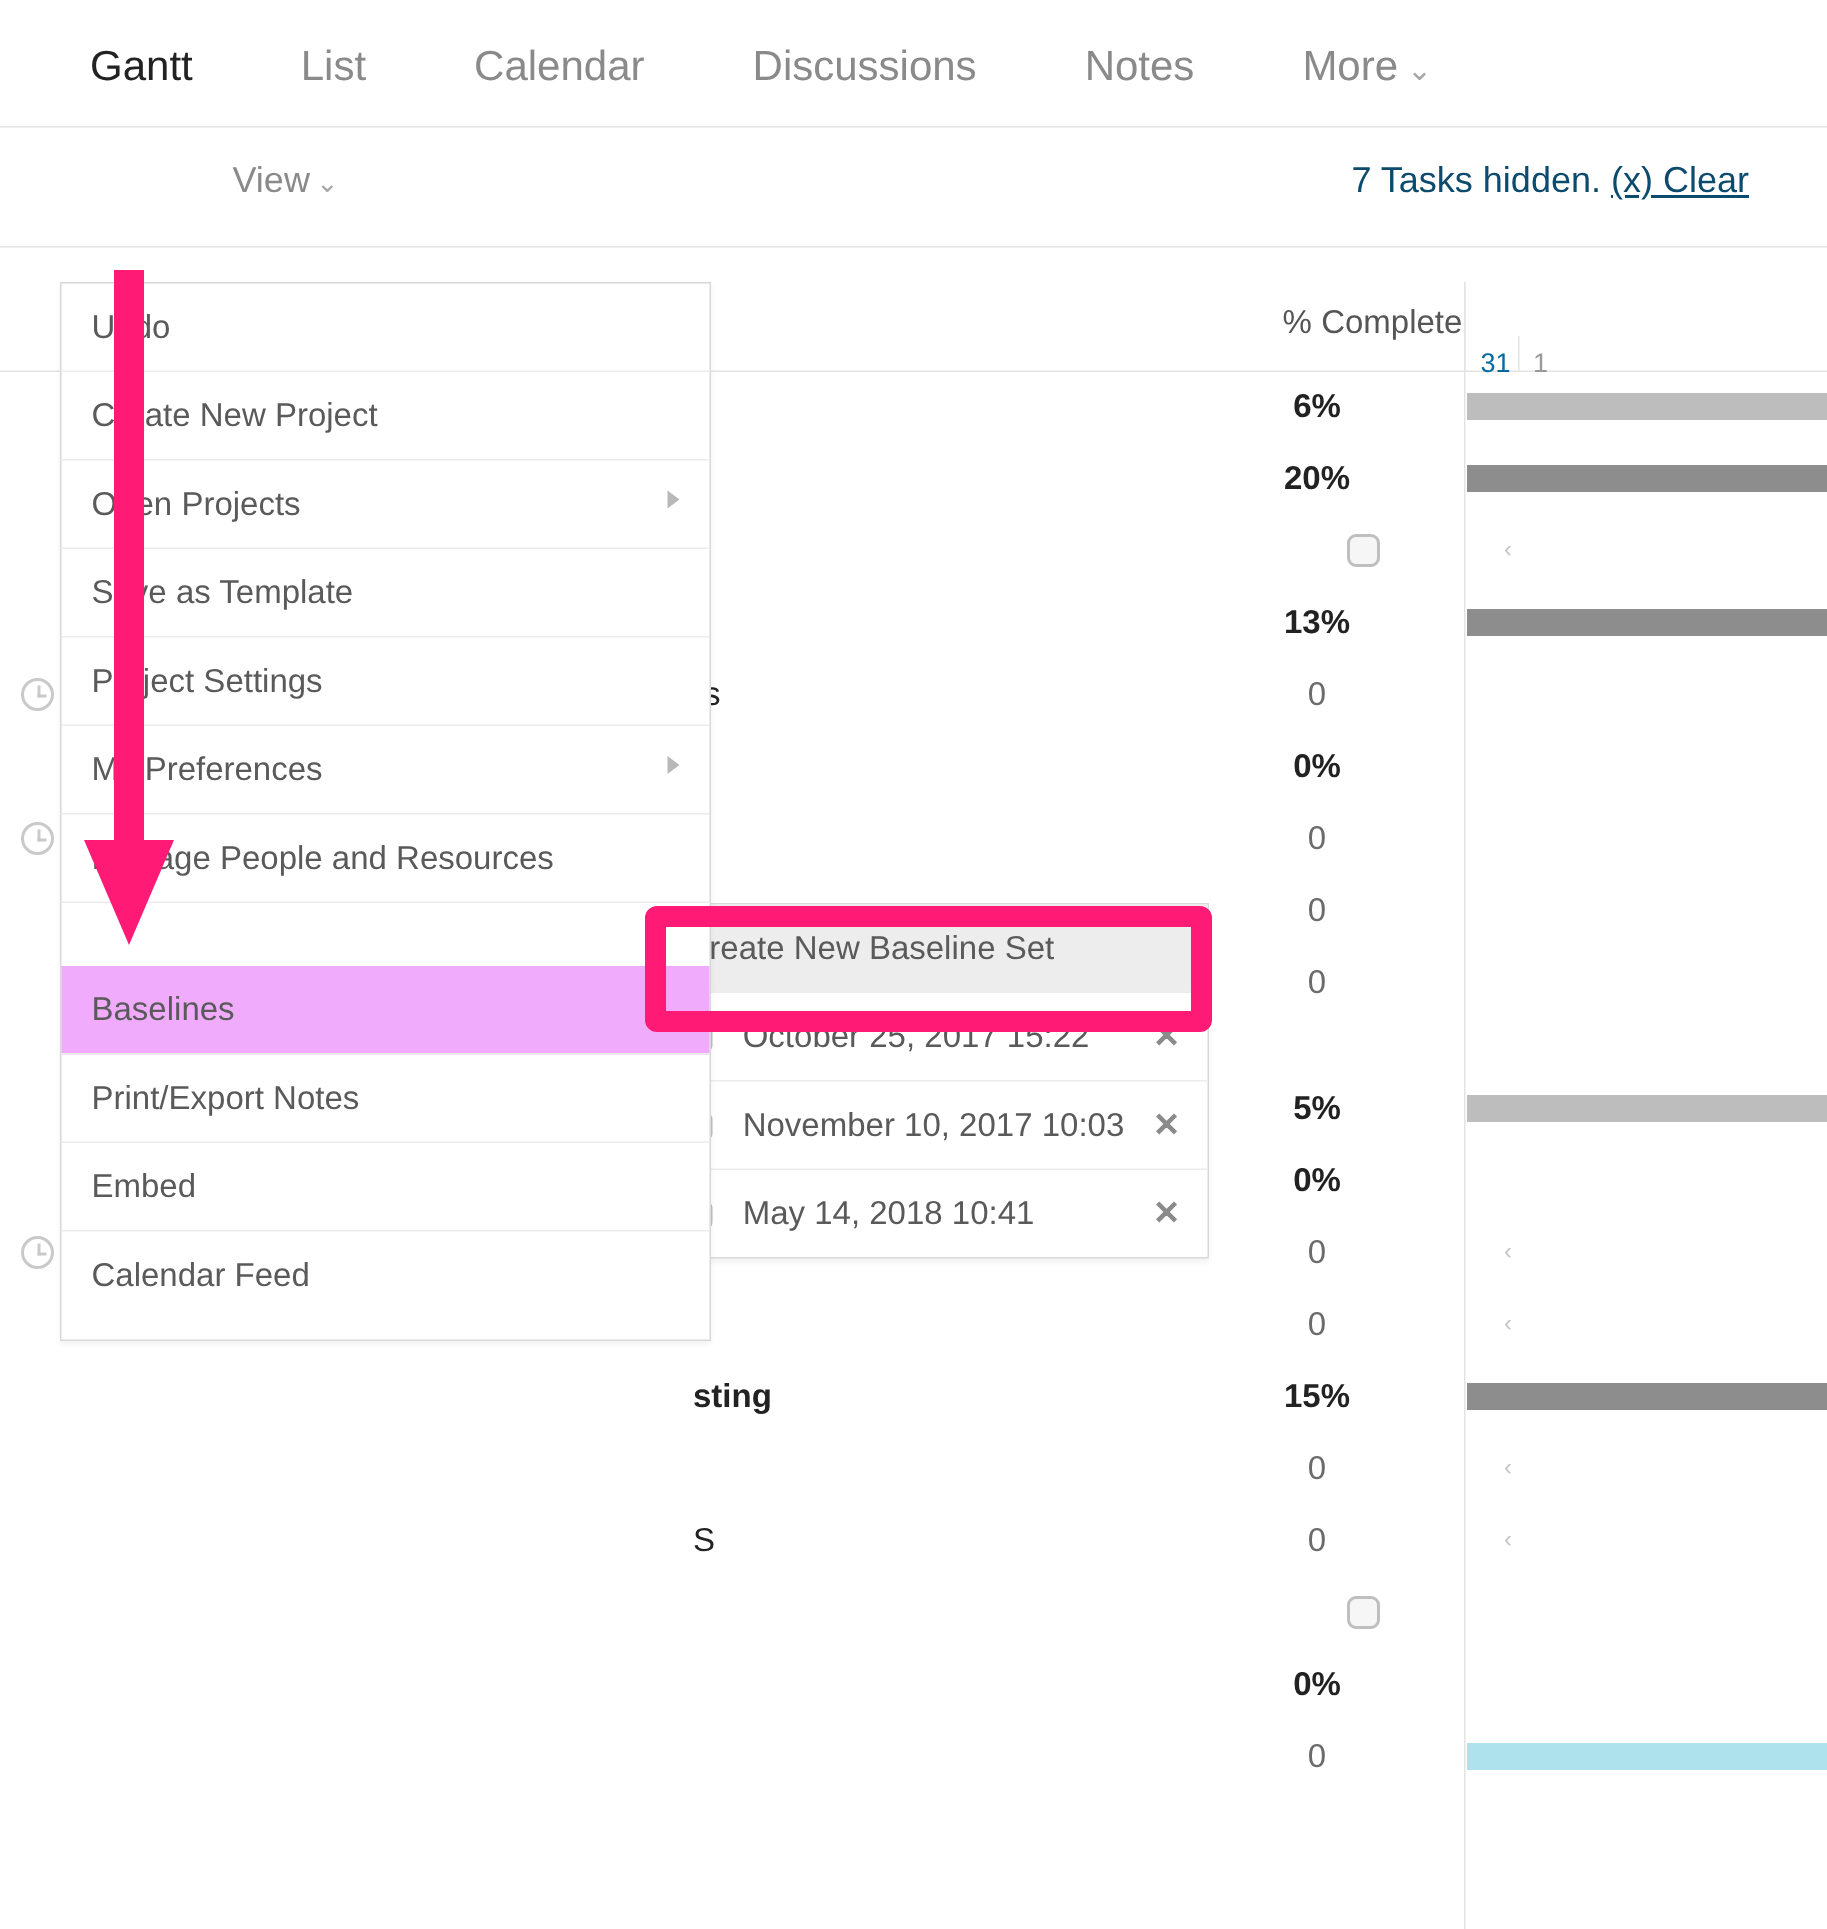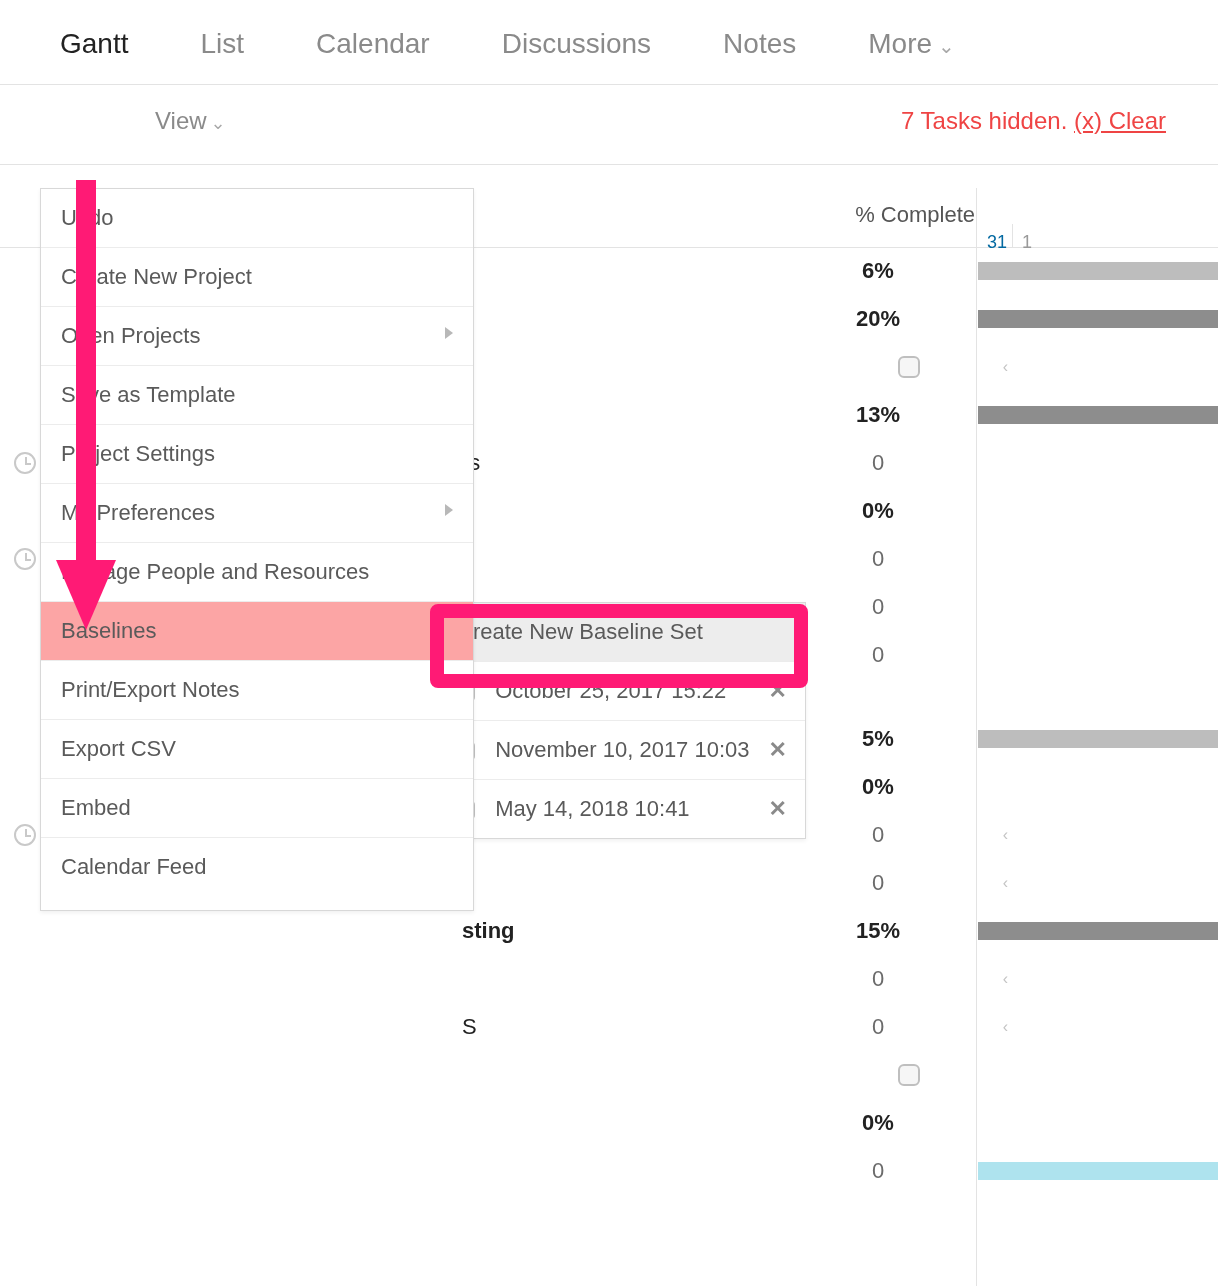"7 Tasks hidden. (x) Clear" .toolbar .right-info { color: #ef4444 -> #0c4a6e }
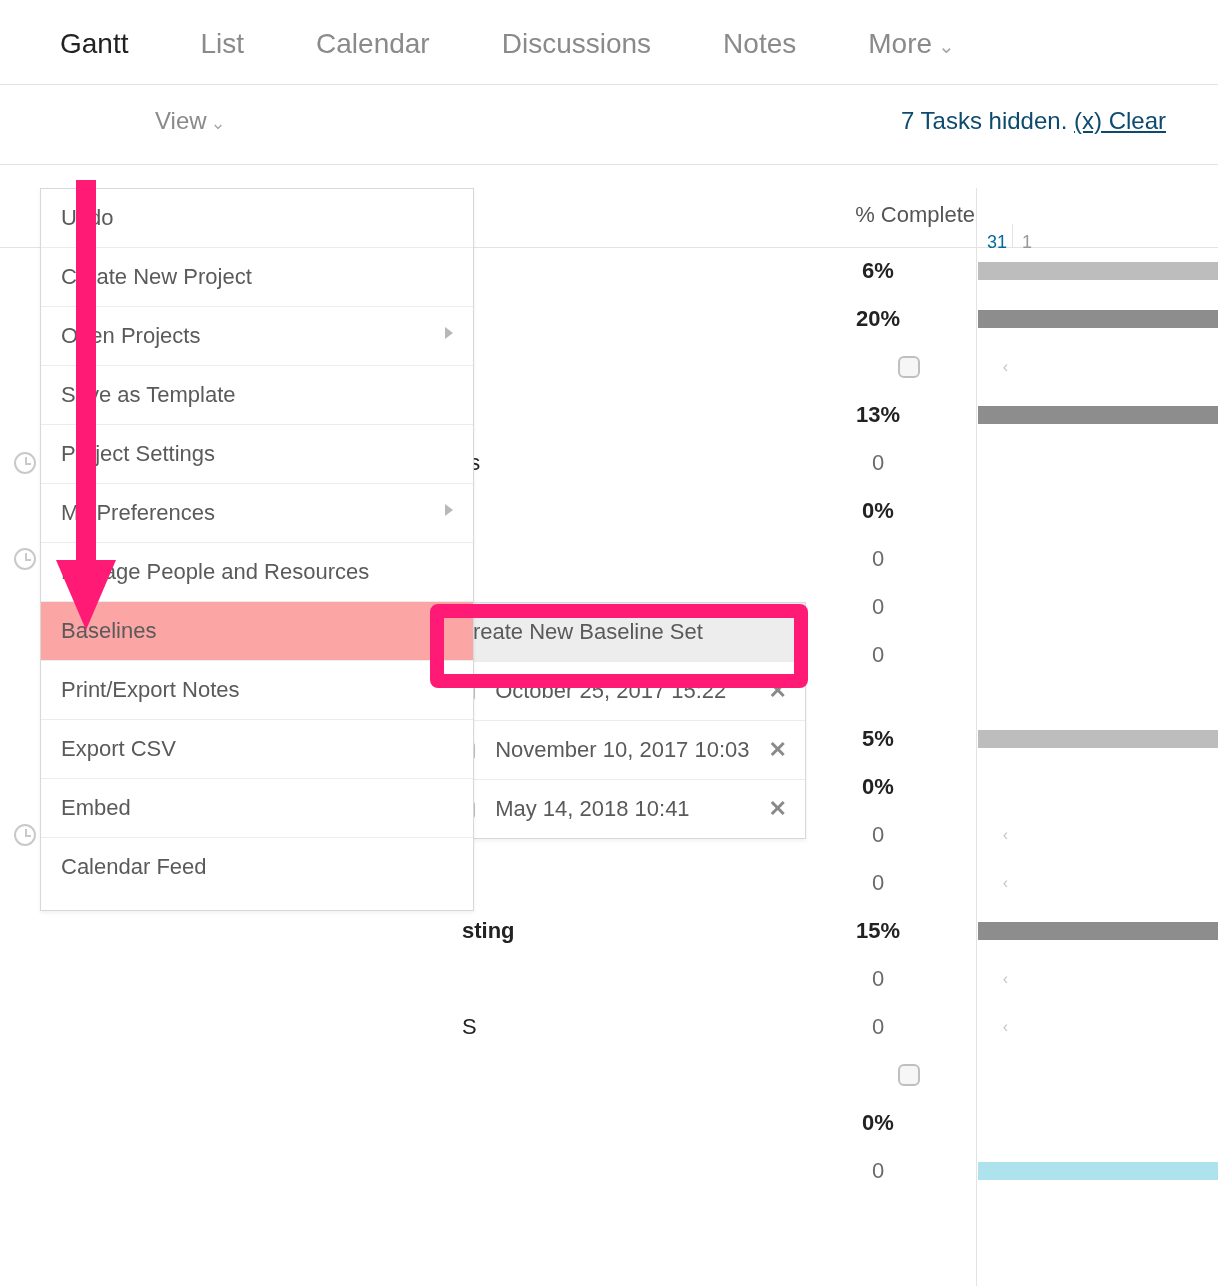"% Complete" .colhead .pc { text-align: right -> center }
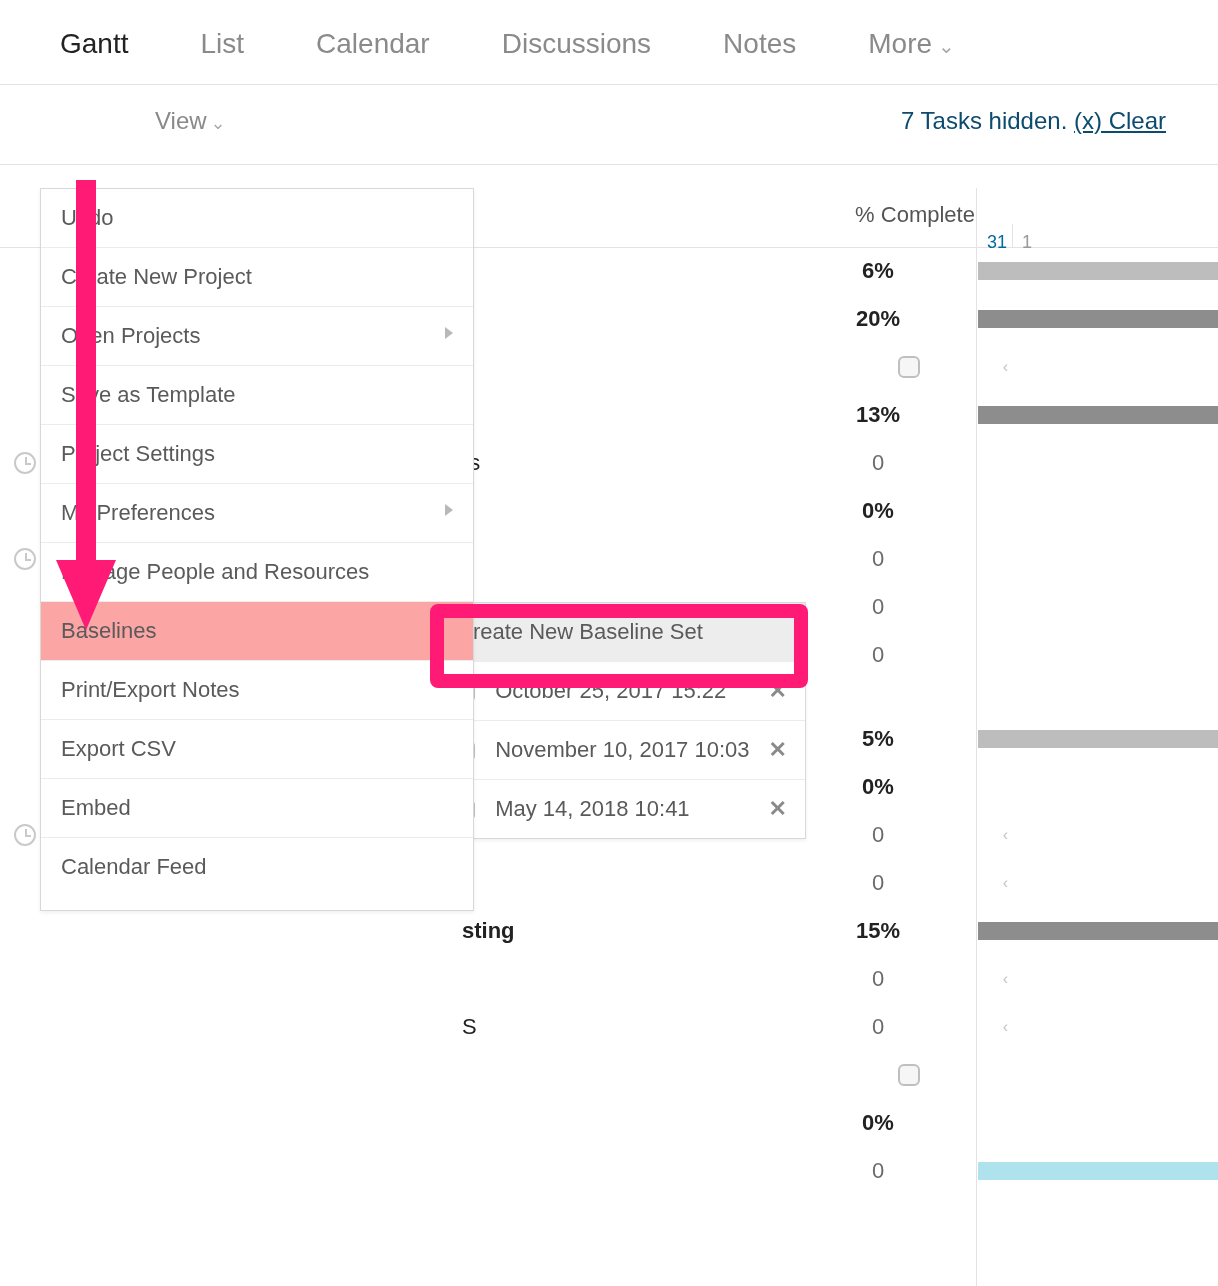"Baselines" .menu-dd .mi.sel { background: #fca5a5 -> #f0abfc; margin-top: none -> 42px }
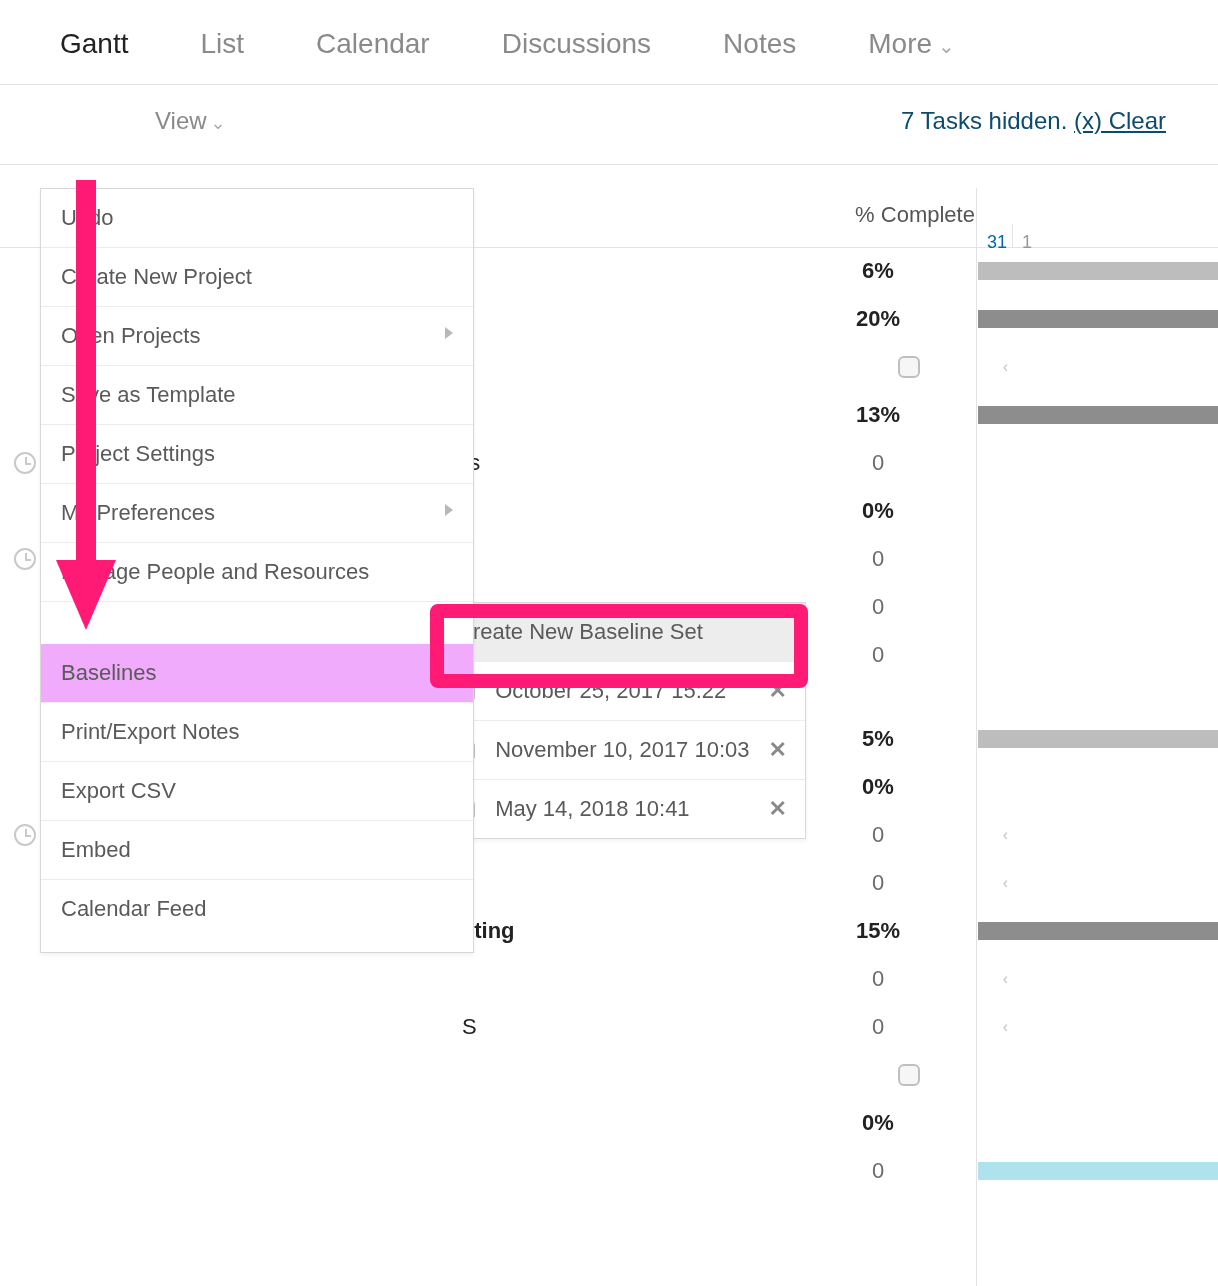"Export CSV" div.mi { html: <div>Export CSV</div> -> none }
